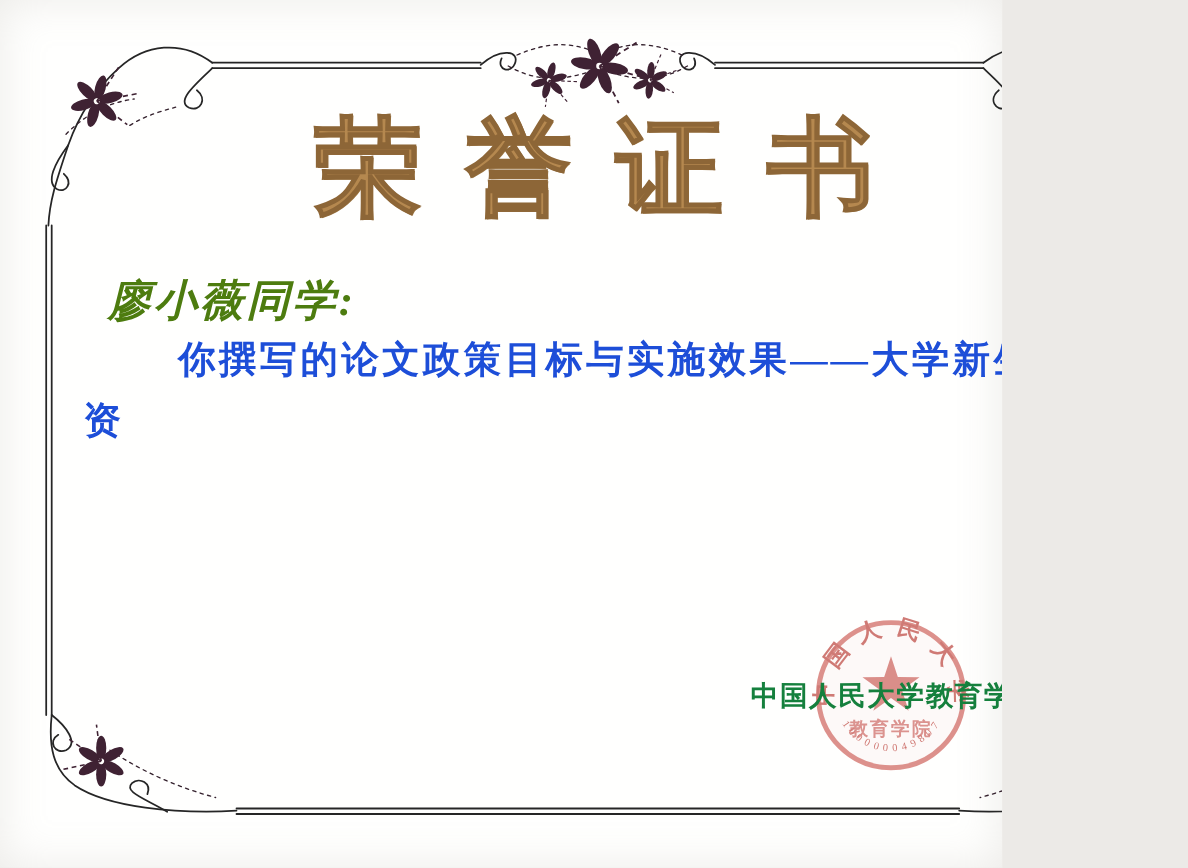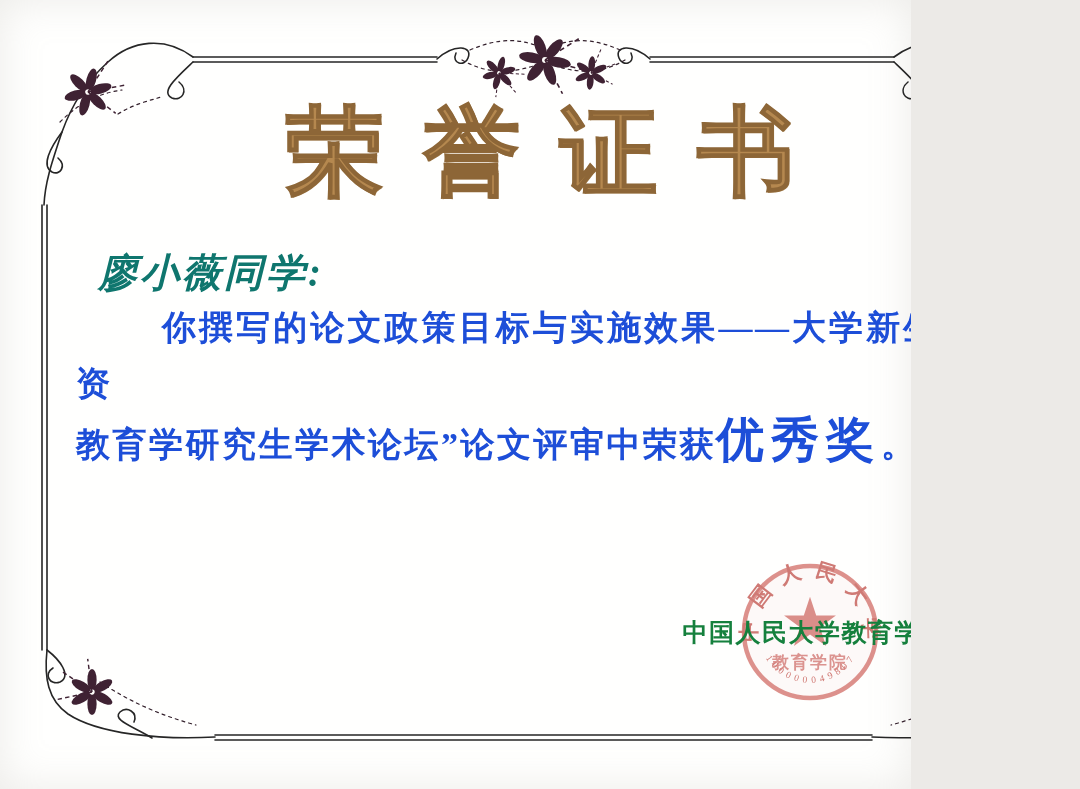"廖小薇同学:" .recipient { color: #0f766e -> #4d7c0f }
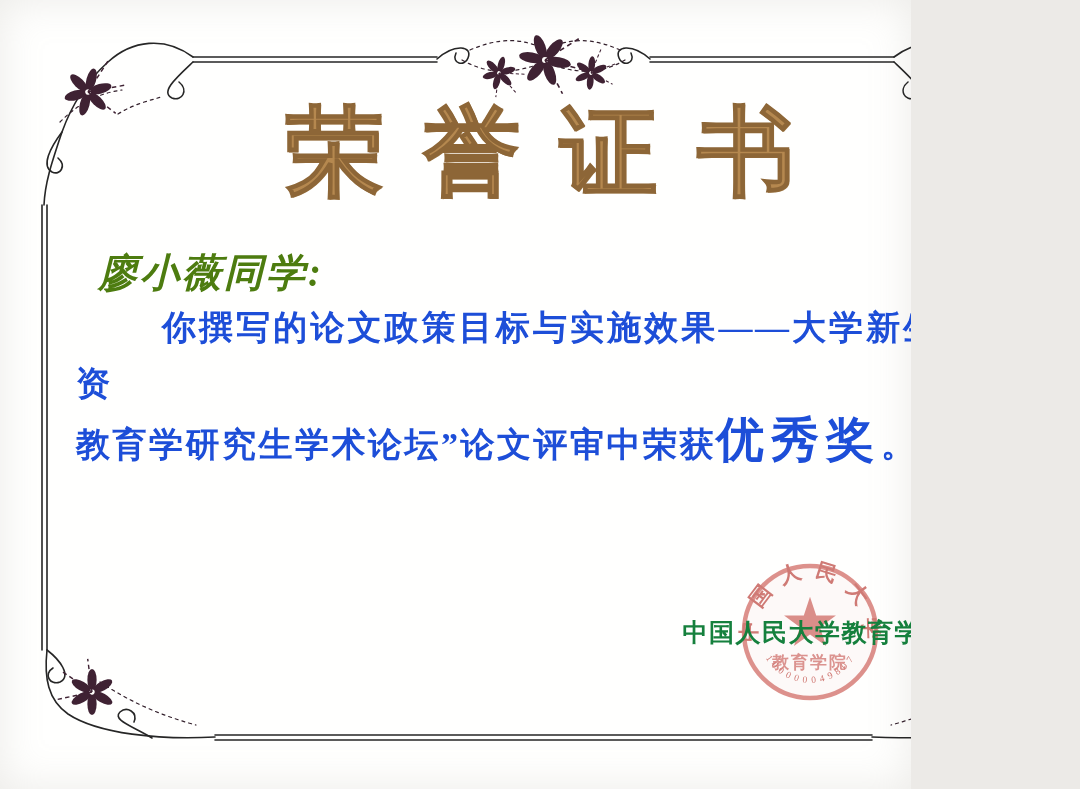"教育学研究生学术论坛”论文评审中荣获优秀奖。" div { html: <div><span>教育学研究生学术论坛”论文评审中荣获</span><span>优秀奖</span><span>。</span></div> -> none }
